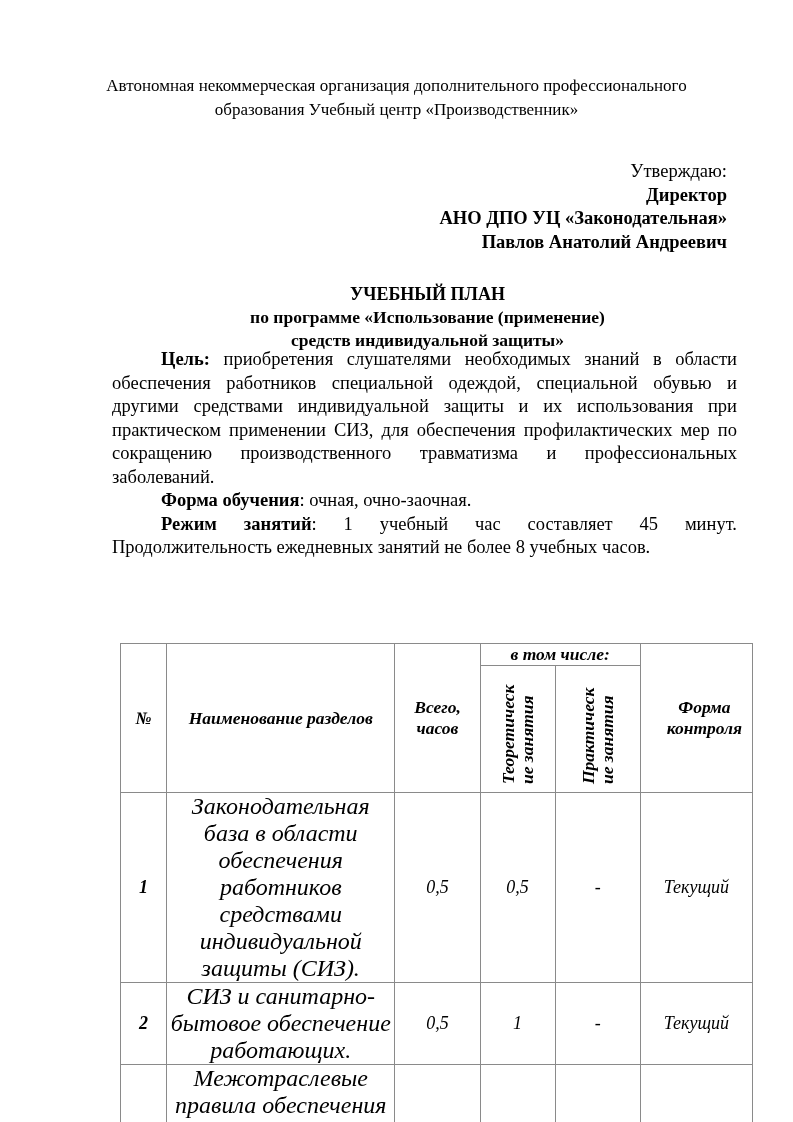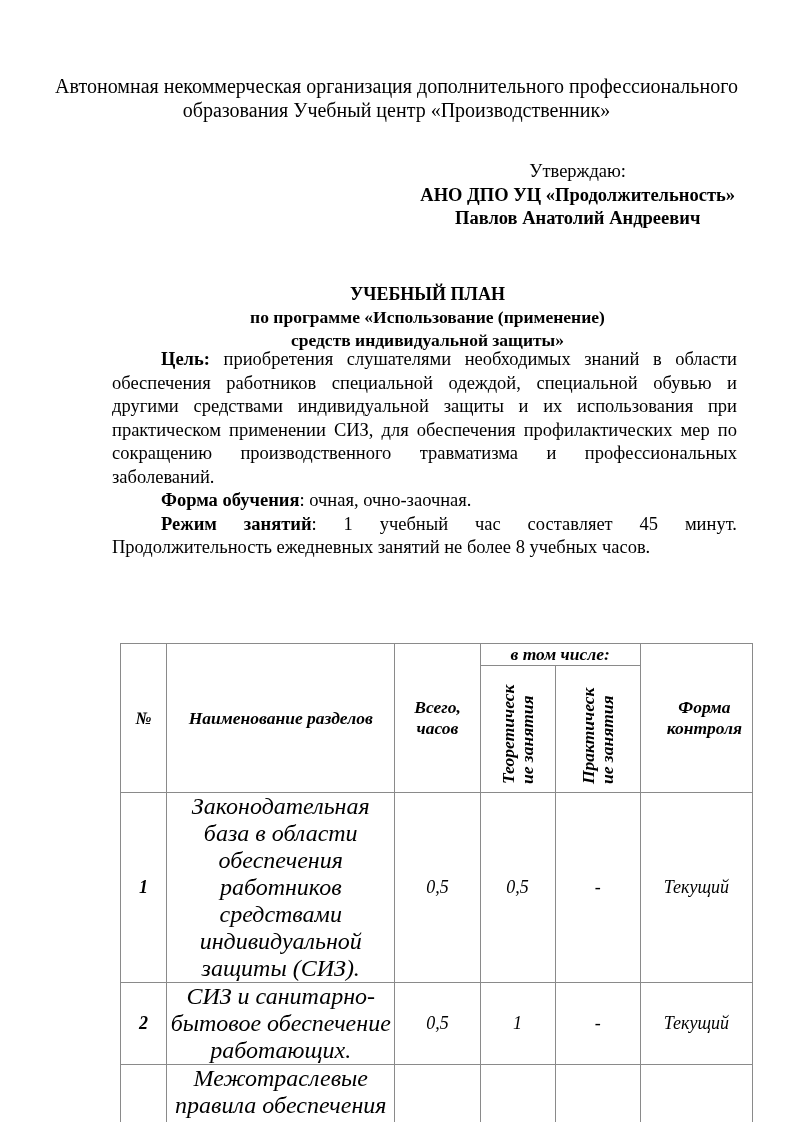"Автономная некоммерческая организация" .org { font-size: 20px -> 17px }
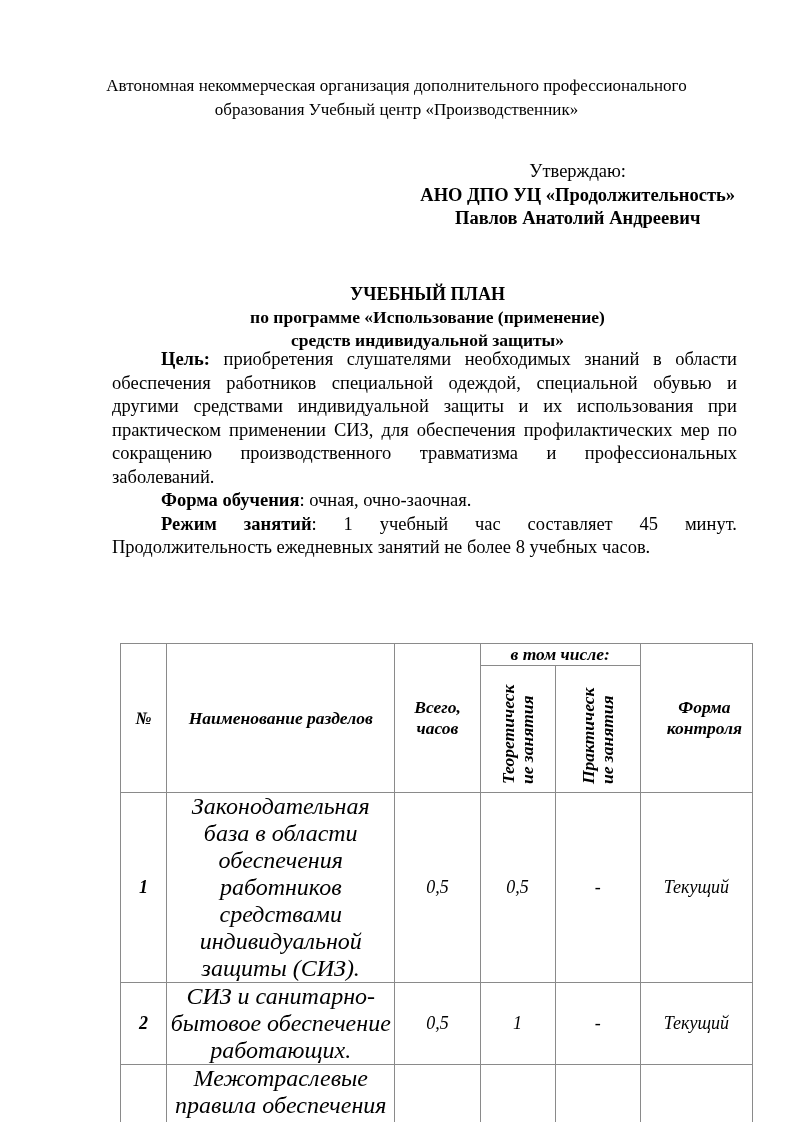"Утверждаю:" .approve { right: 58px -> 66px; text-align: center -> right }
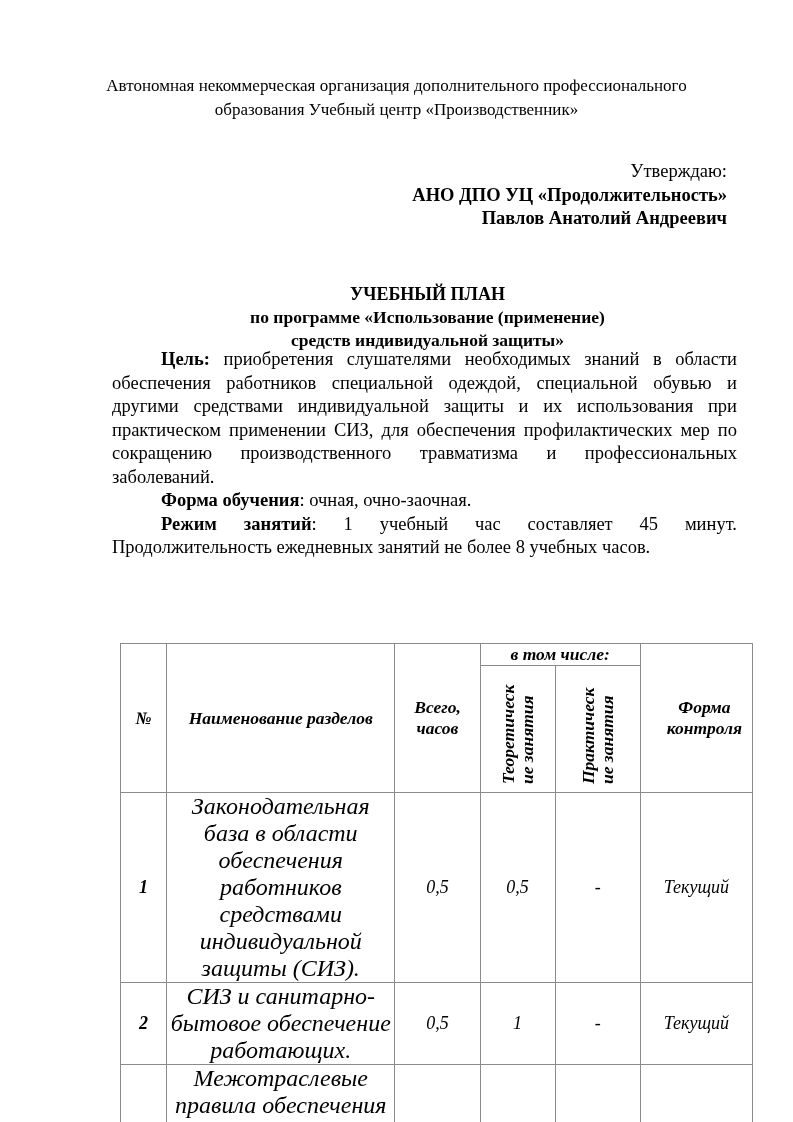"Директор" div.b { html: none -> <div>Директор</div> }
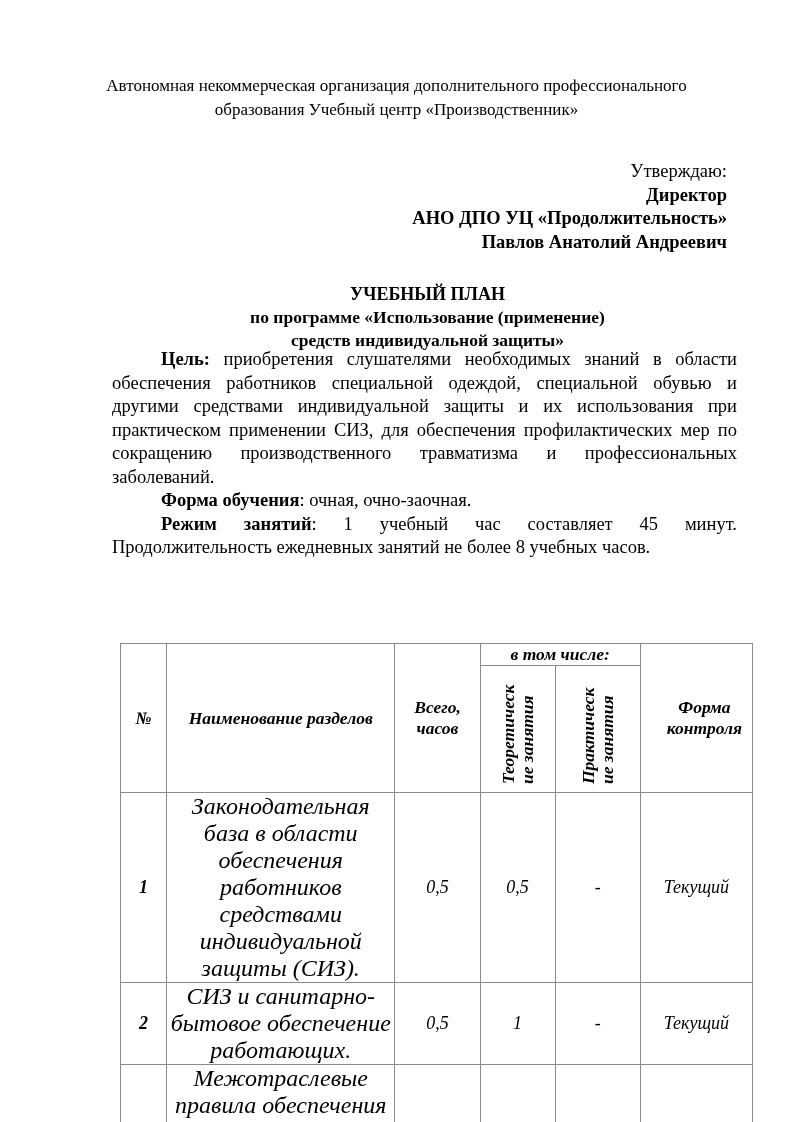"АНО ДПО УЦ «Продолжительность»" div.b { text: Продолжительность -> Законодательная }
